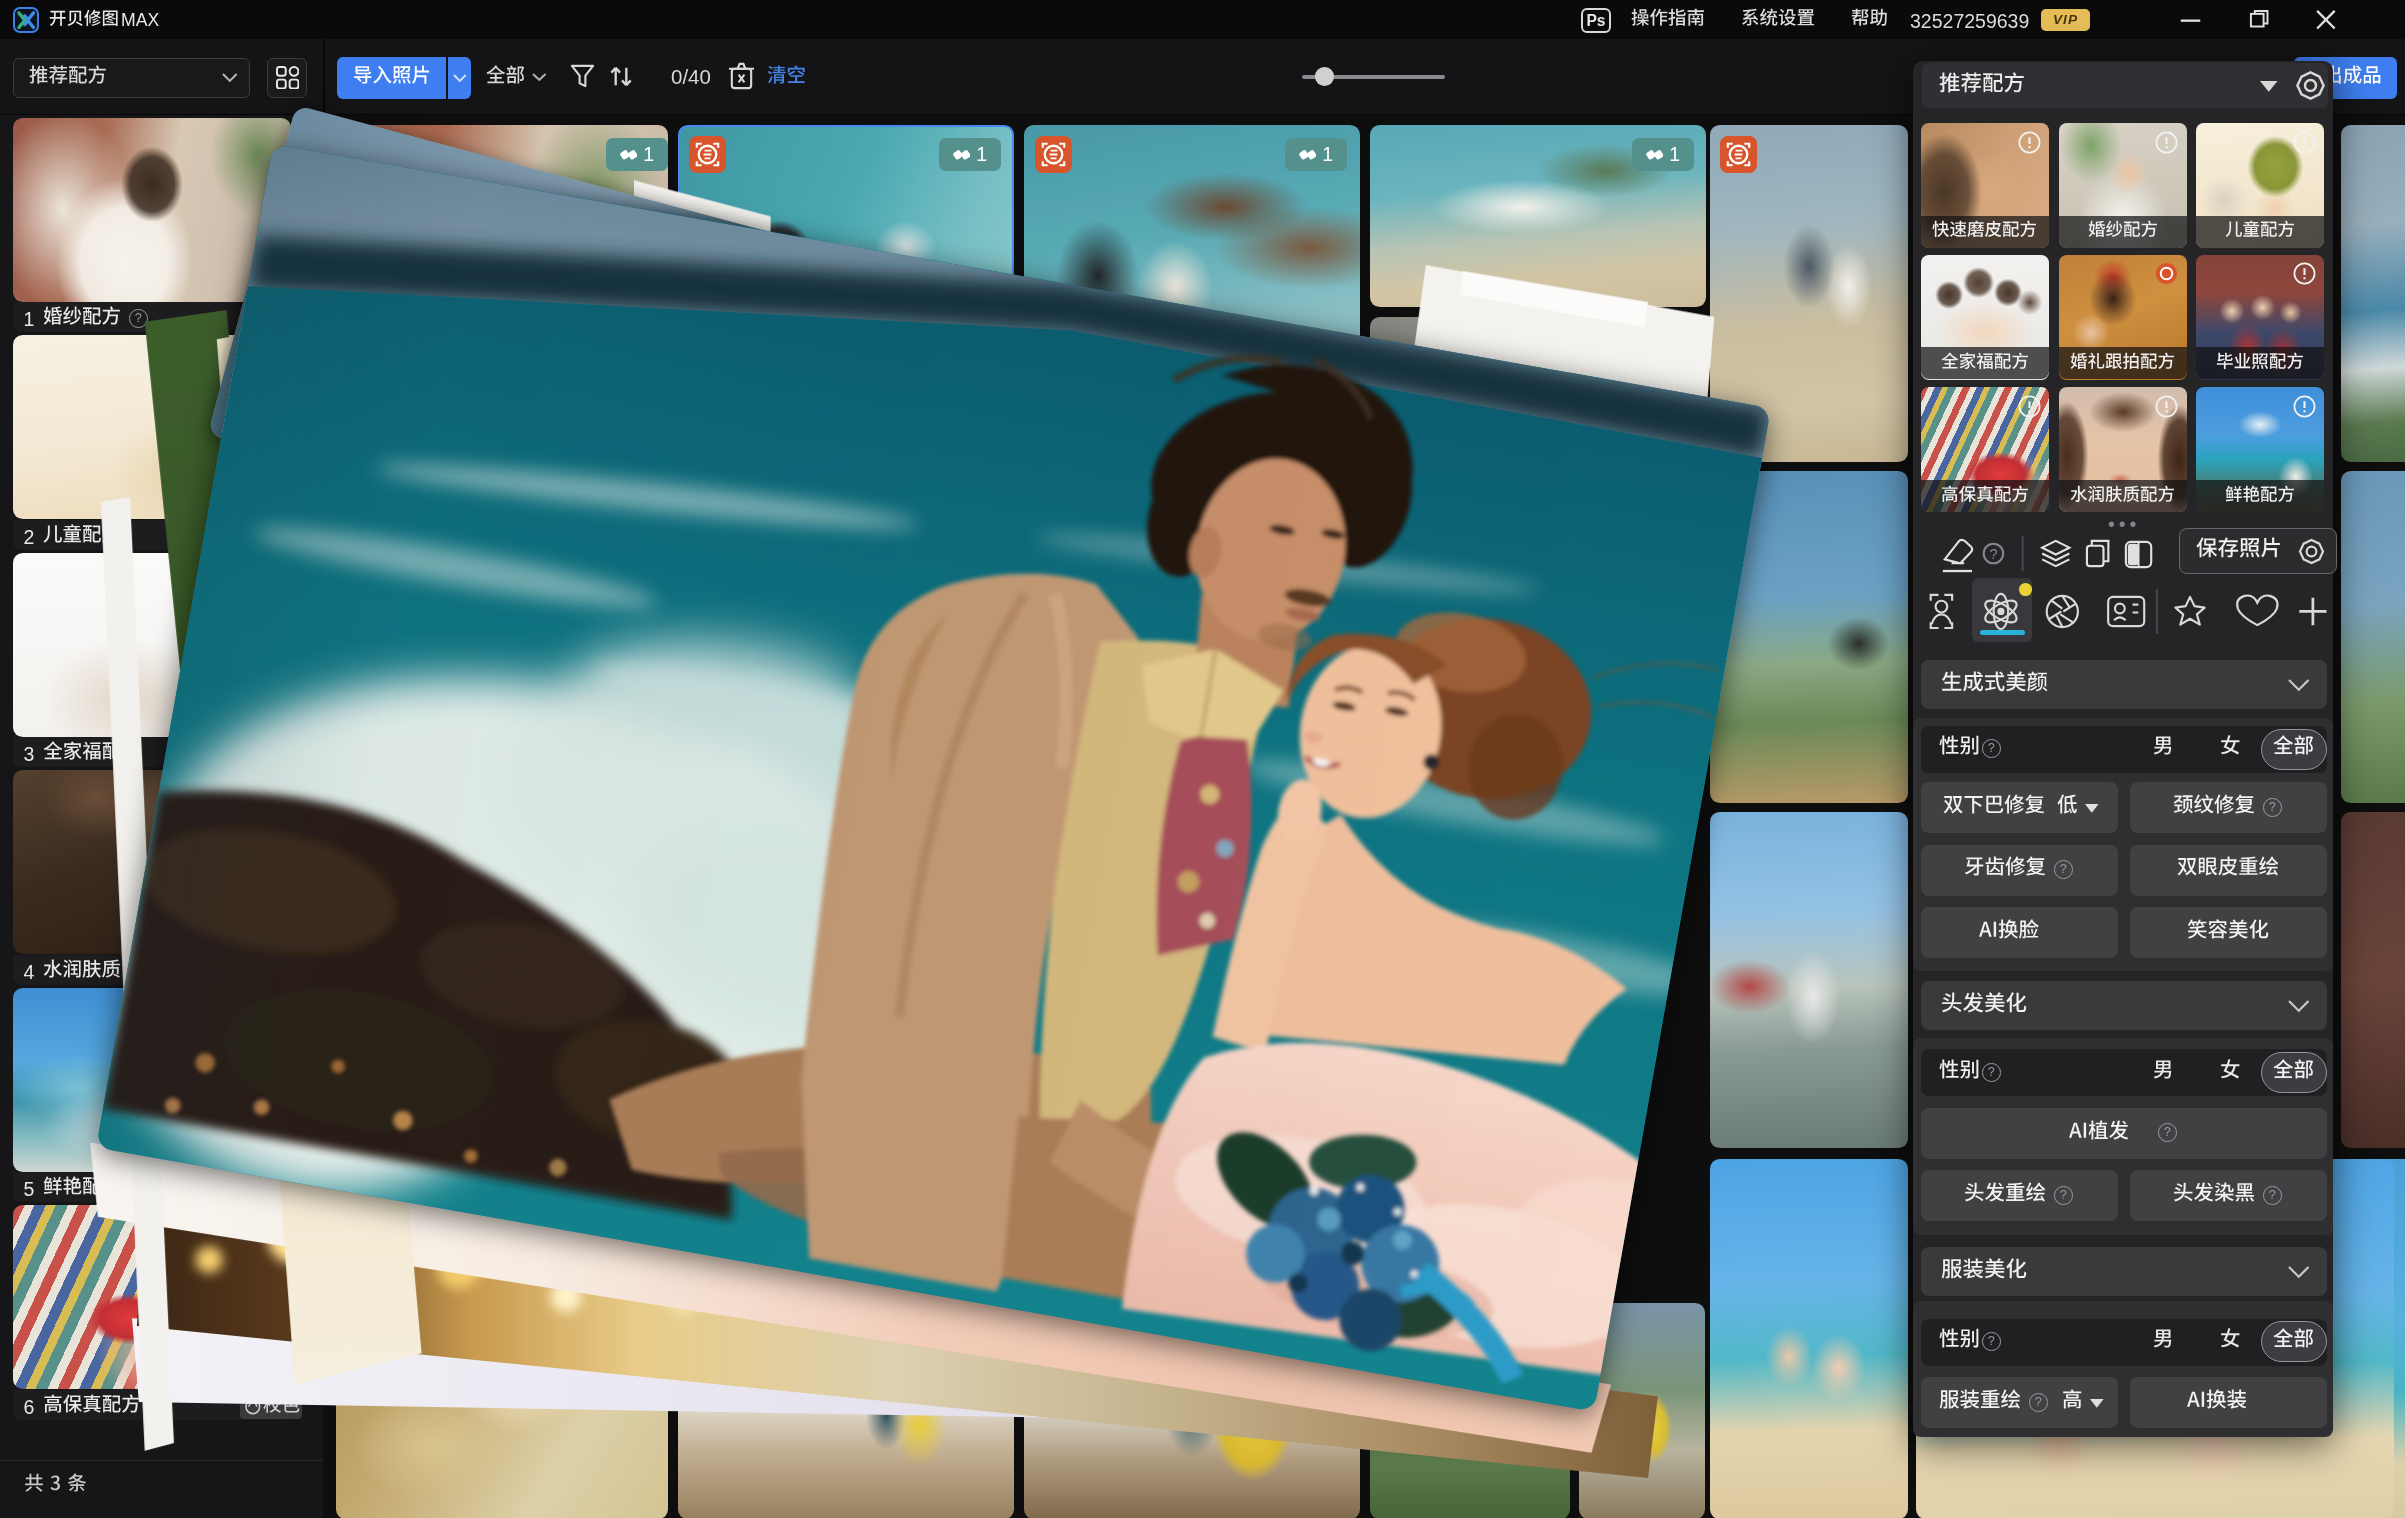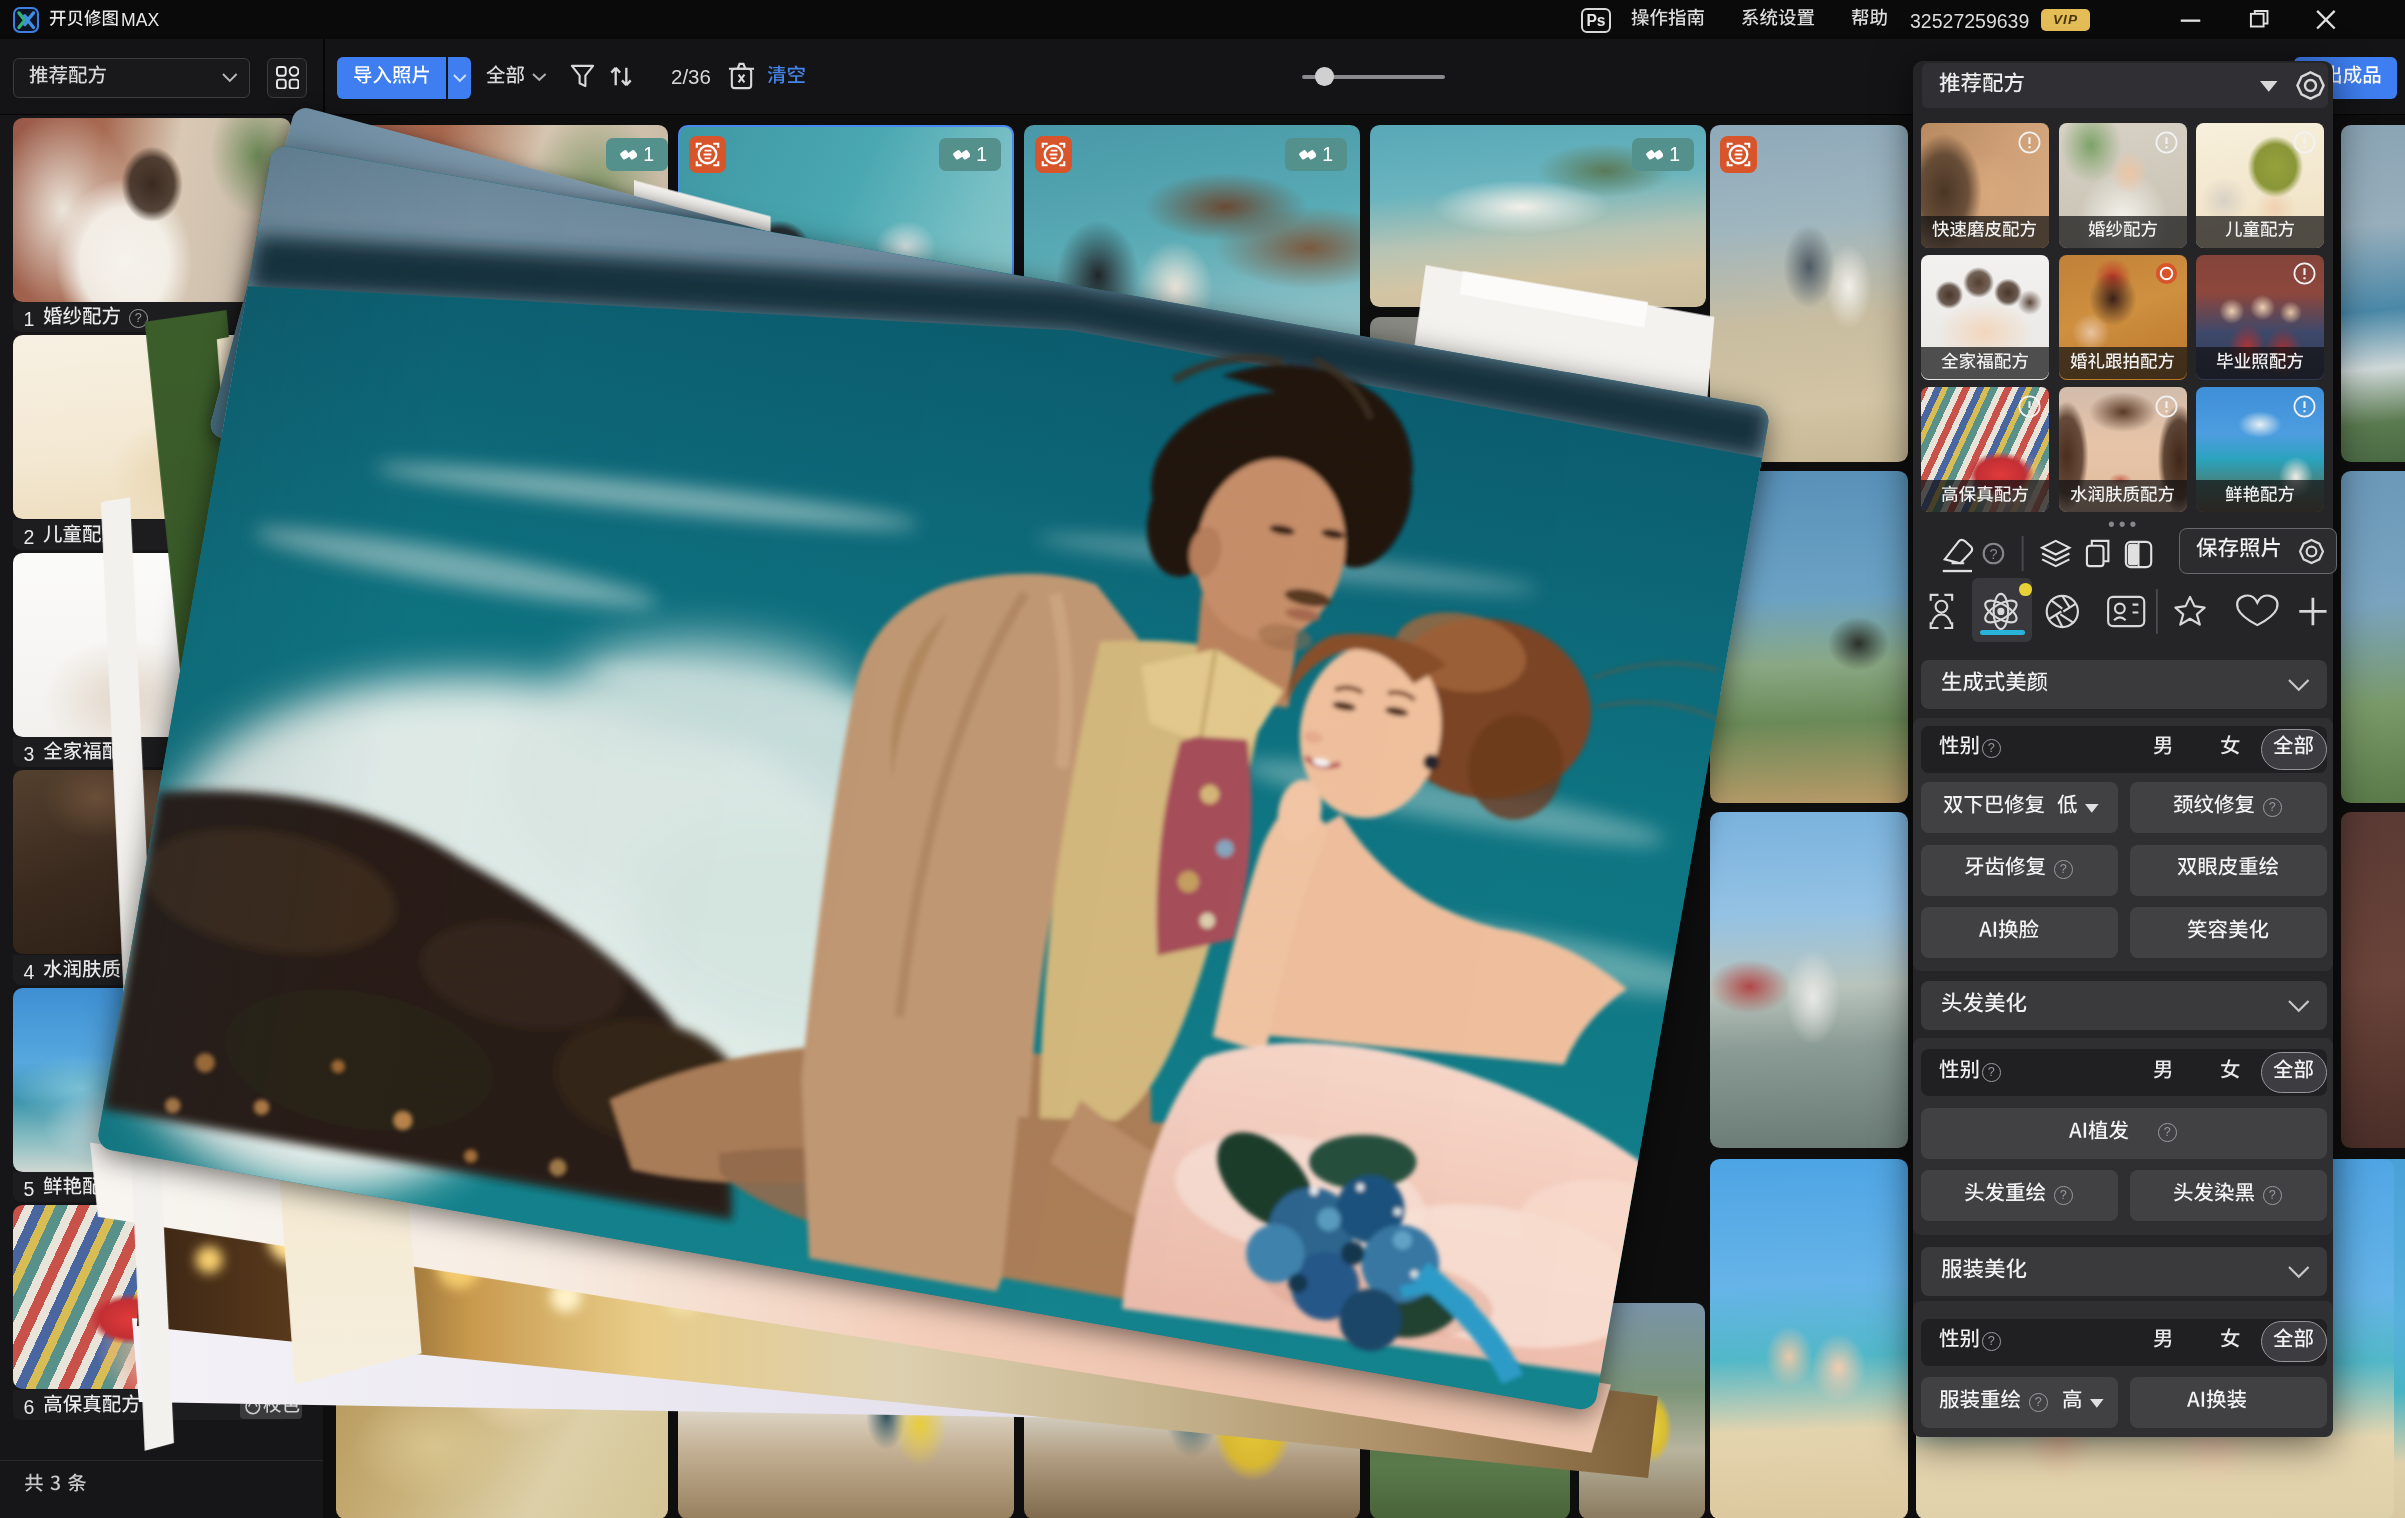"2/36" div.abs { text: 2/36 -> 0/40 }
